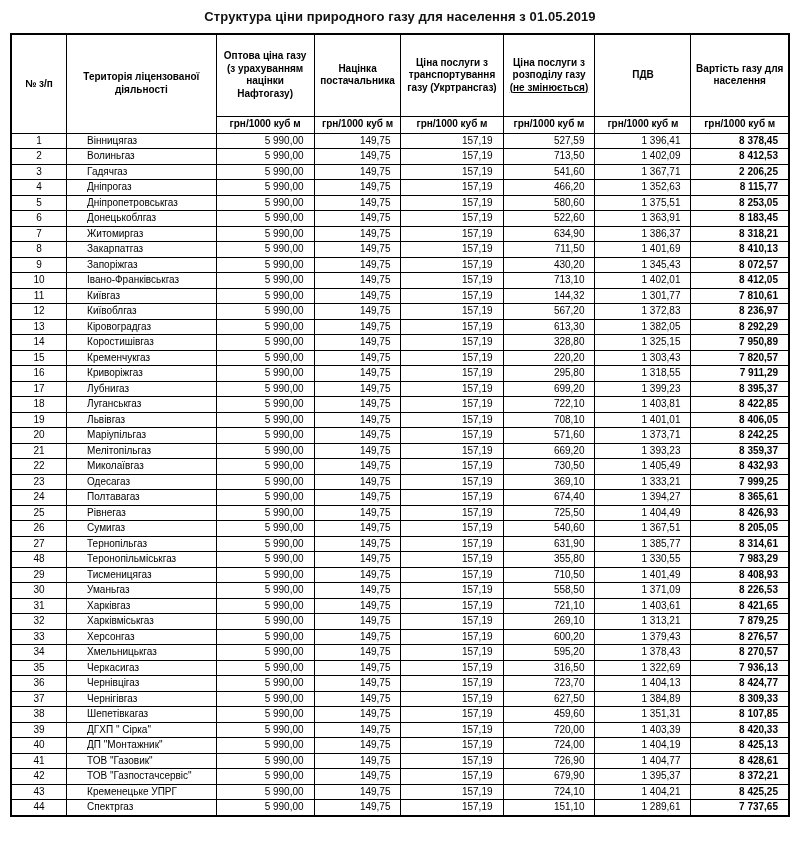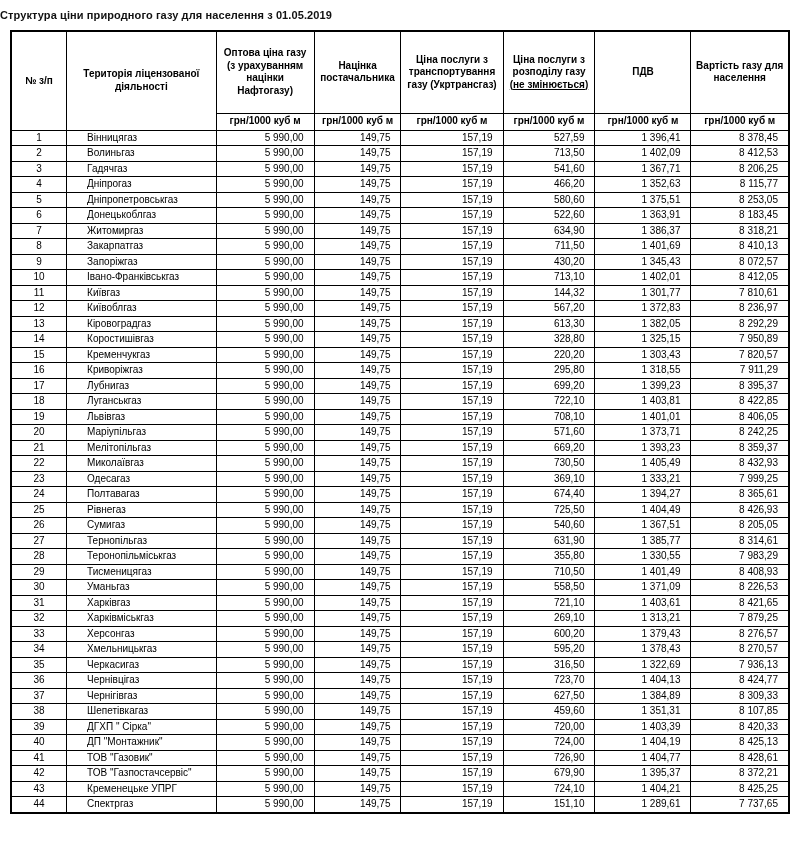"Структура ціни природного газу для" .title { font-size: 11px -> 13px; text-align: none -> center }
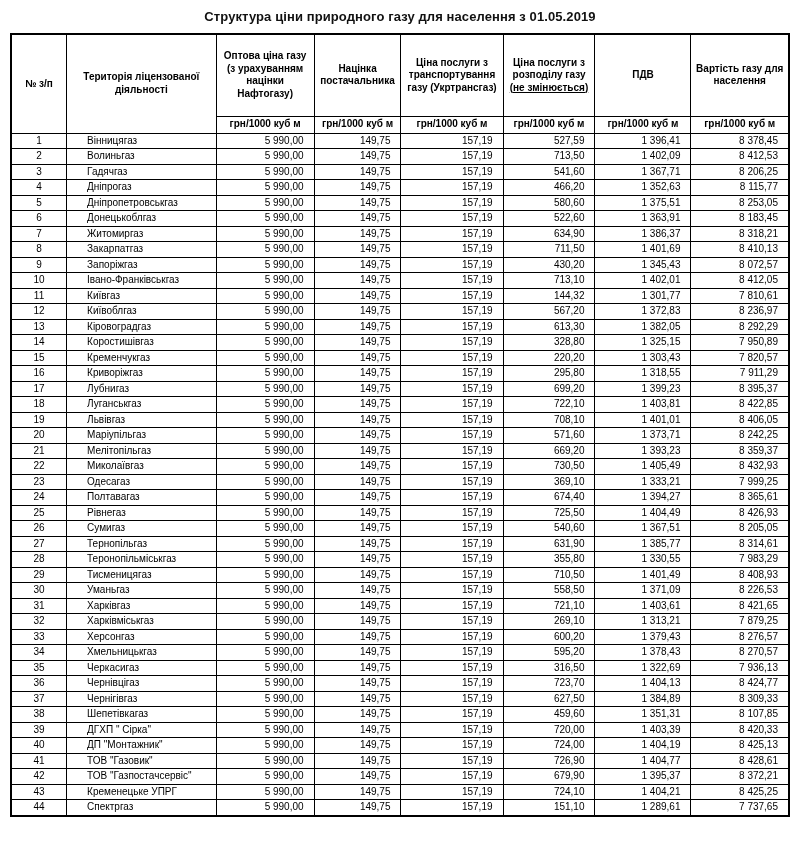"8 378,45" tbody td.c7 { font-weight: normal -> bold }
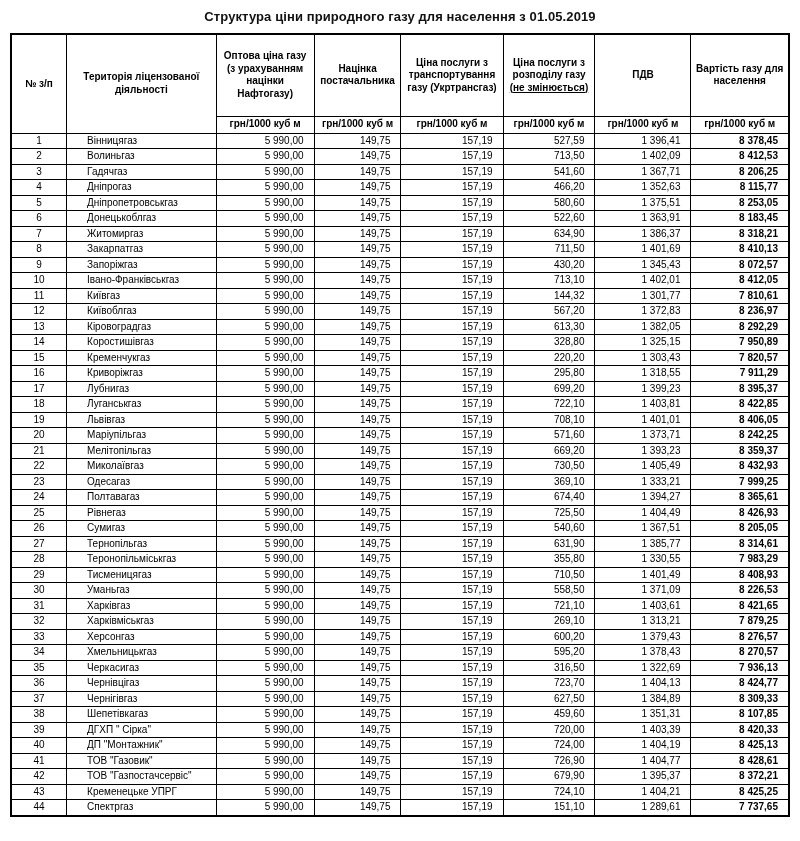"8 206,25" td.c7 { text: 8 206,25 -> 2 206,25 }
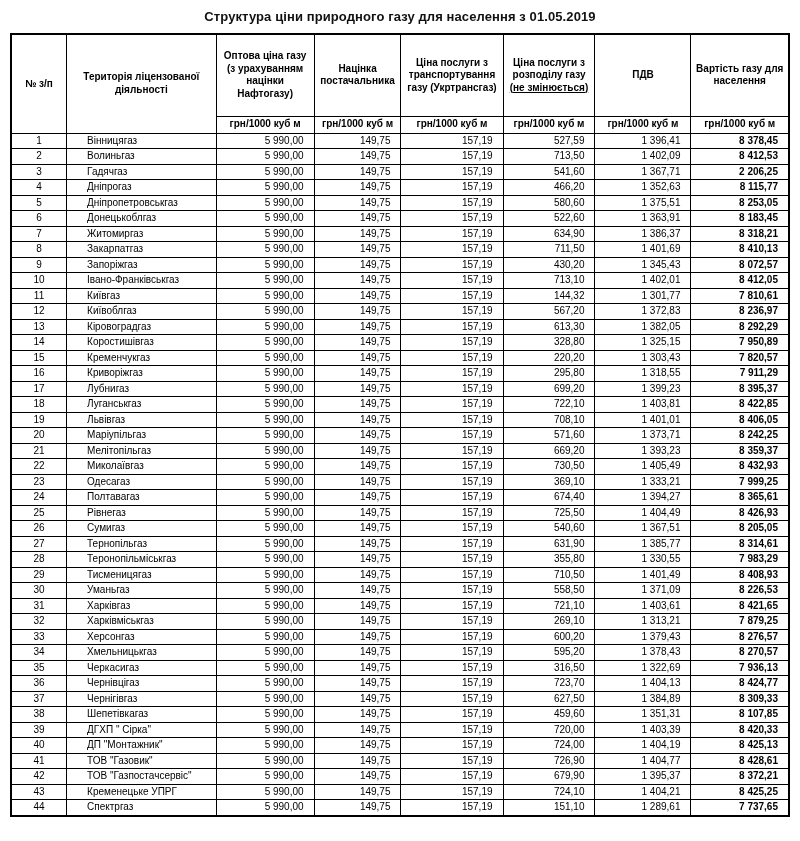"28" td.c0 { text: 28 -> 48 }
